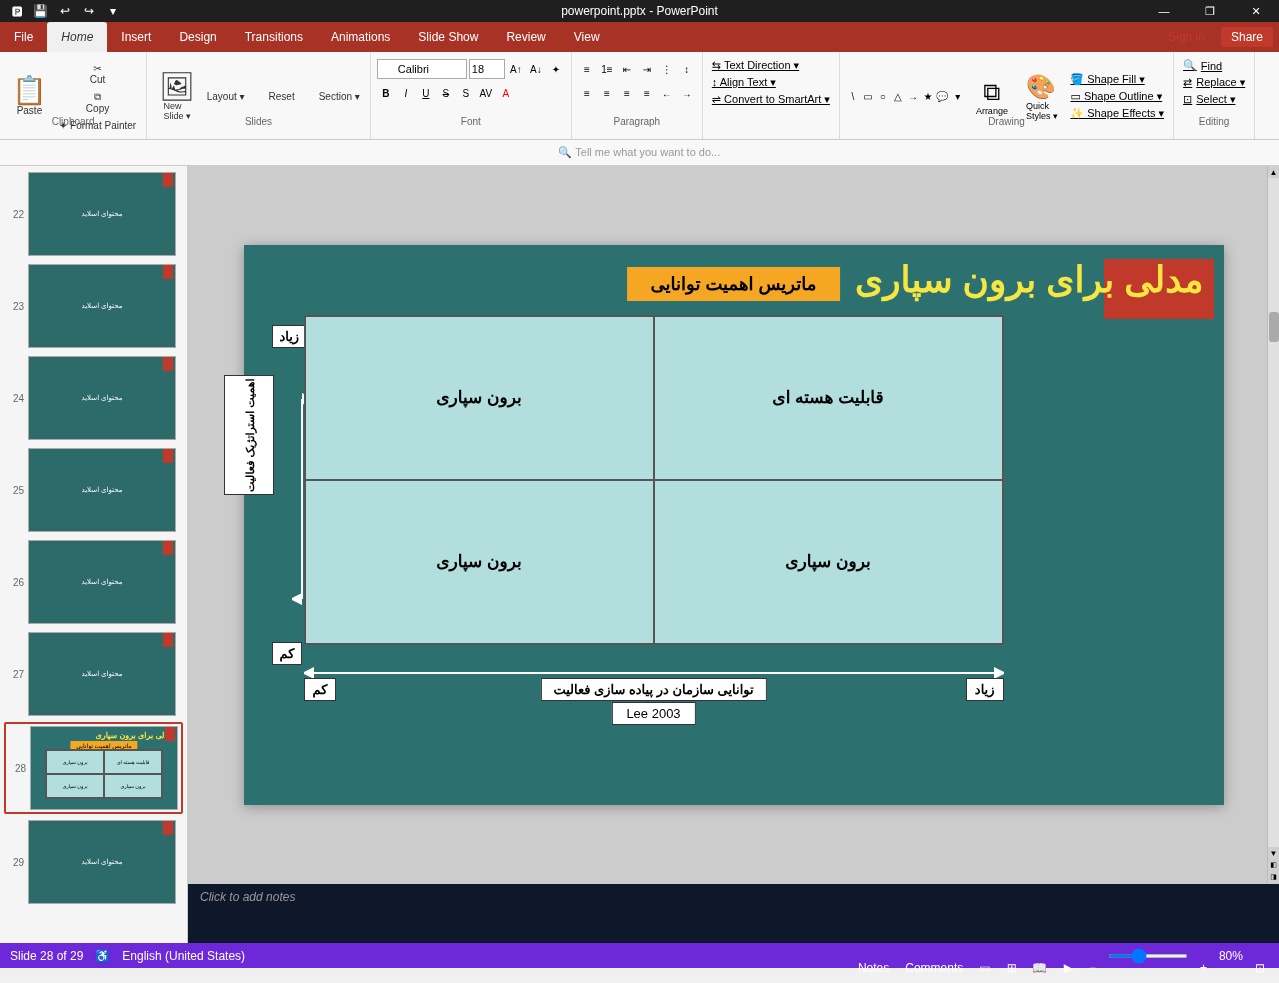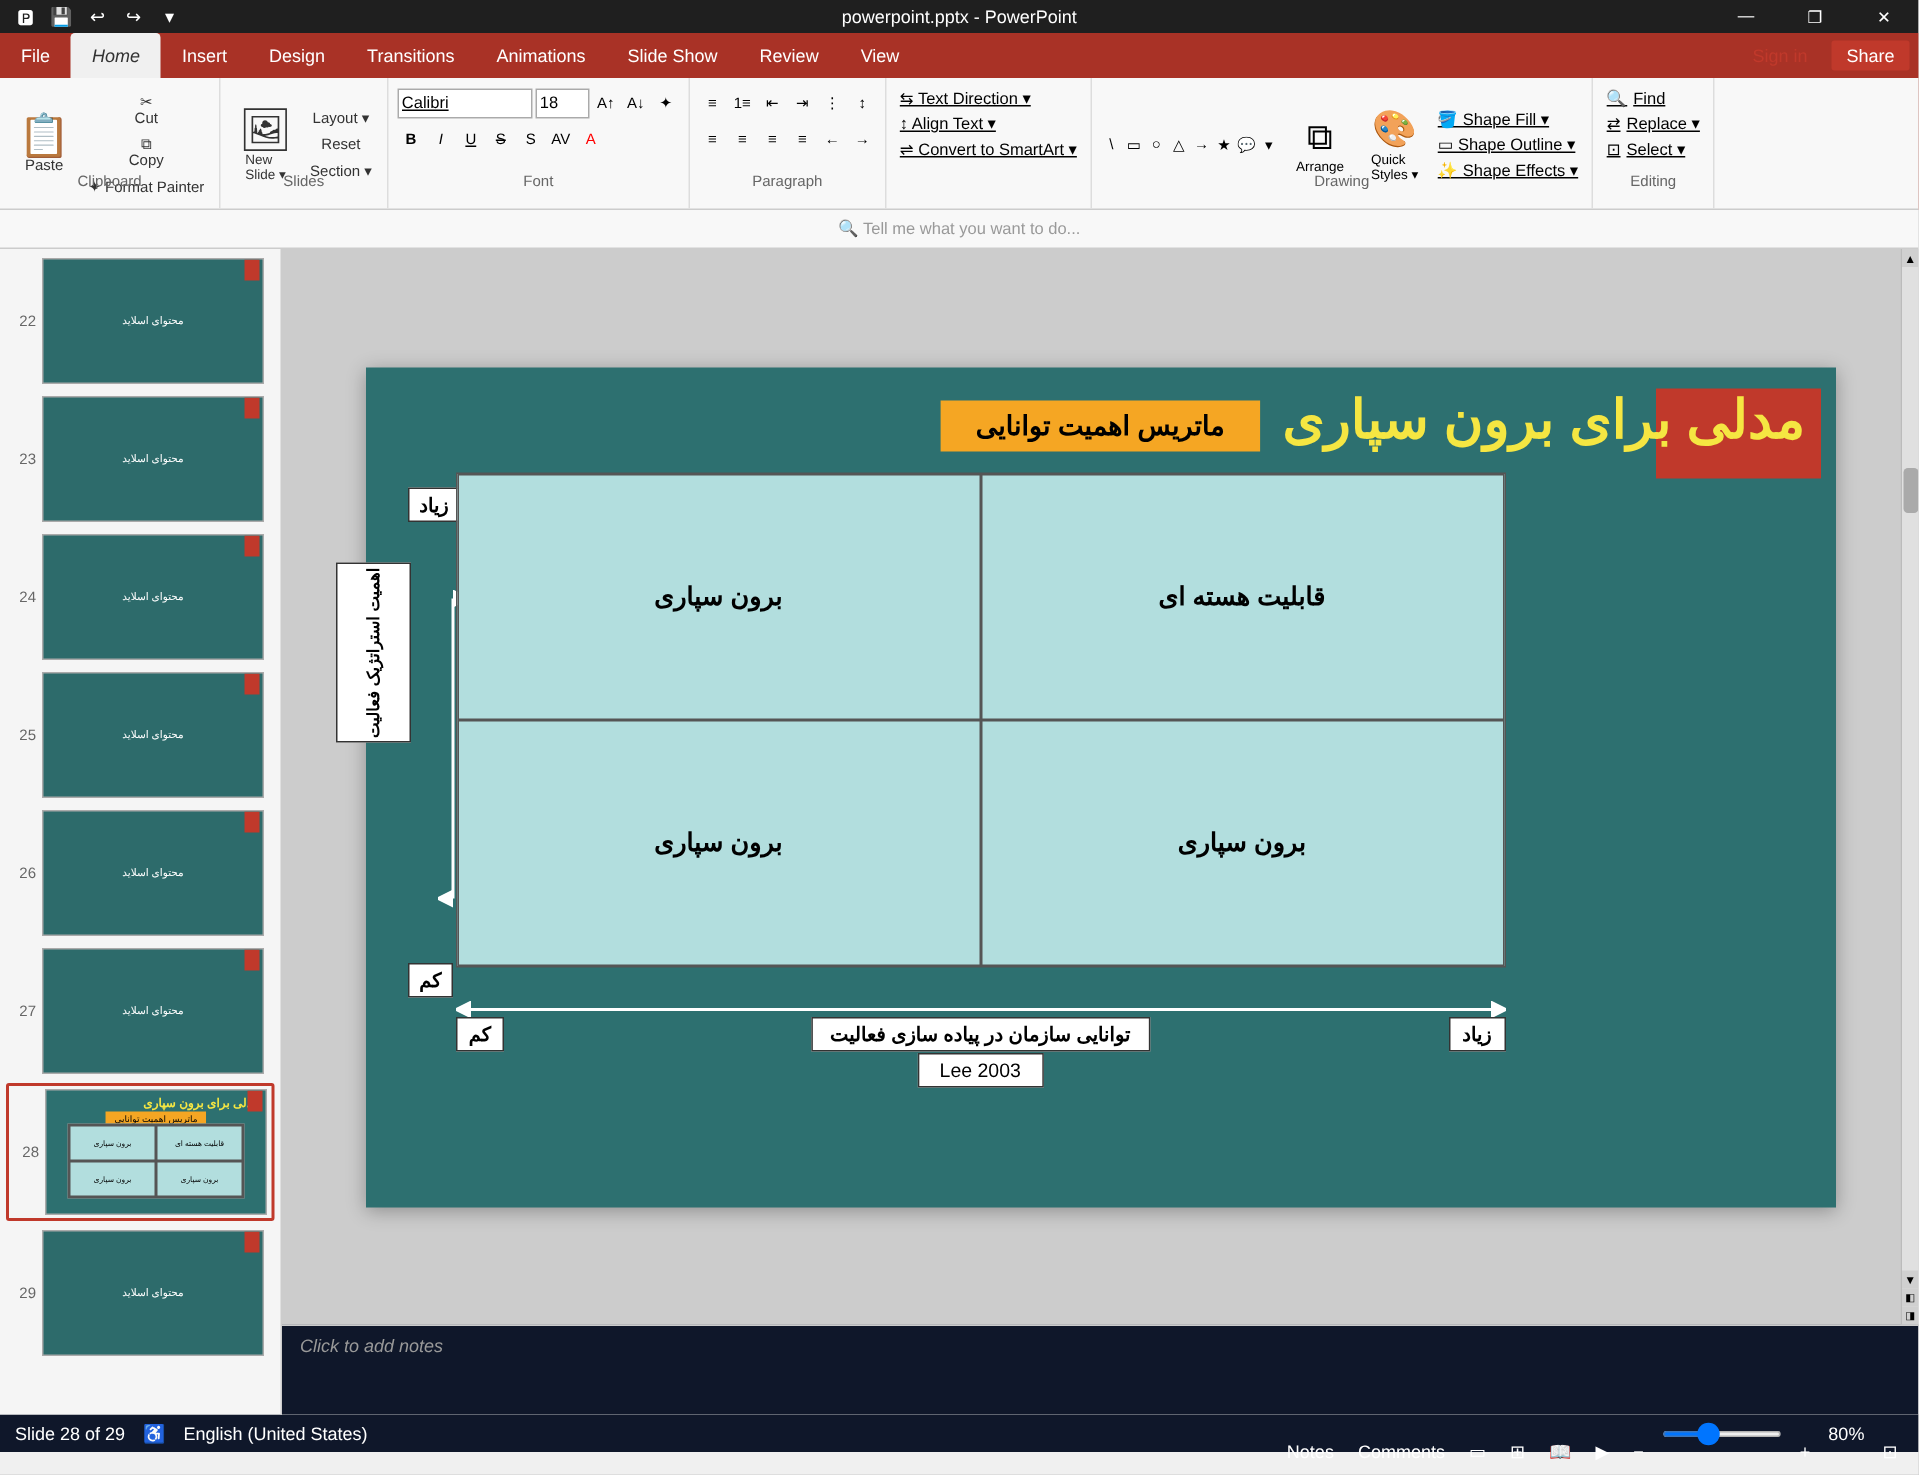"Calibri" .fmt-select { padding: 0 2px -> 0 20px; text-decoration: underline -> none }
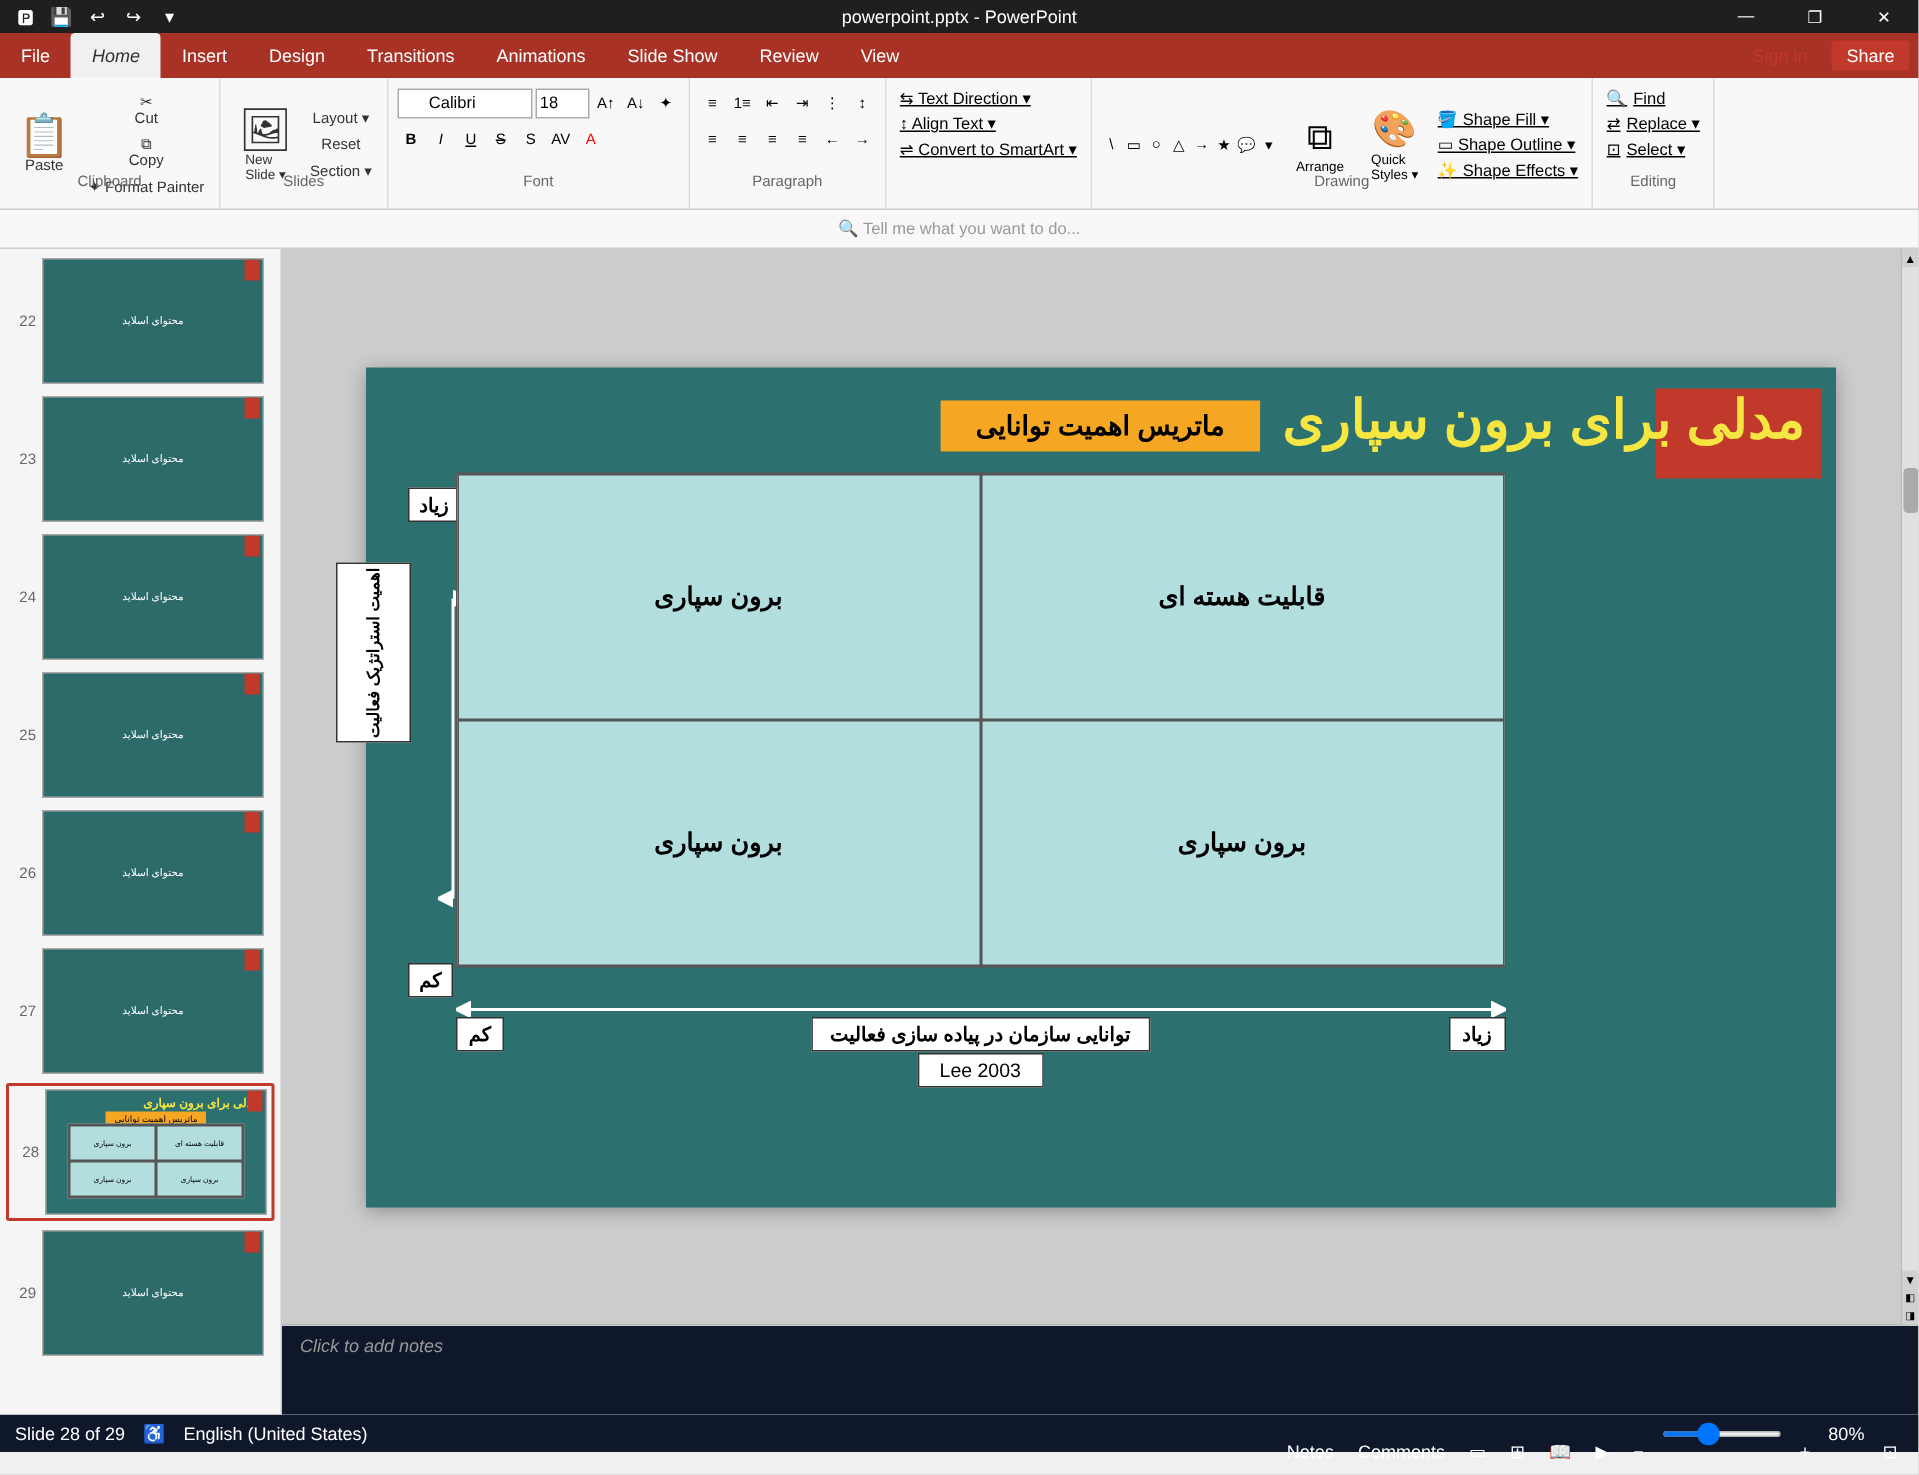"Layout ▾" div { flex-direction: column -> none; gap: 2px -> 16px }
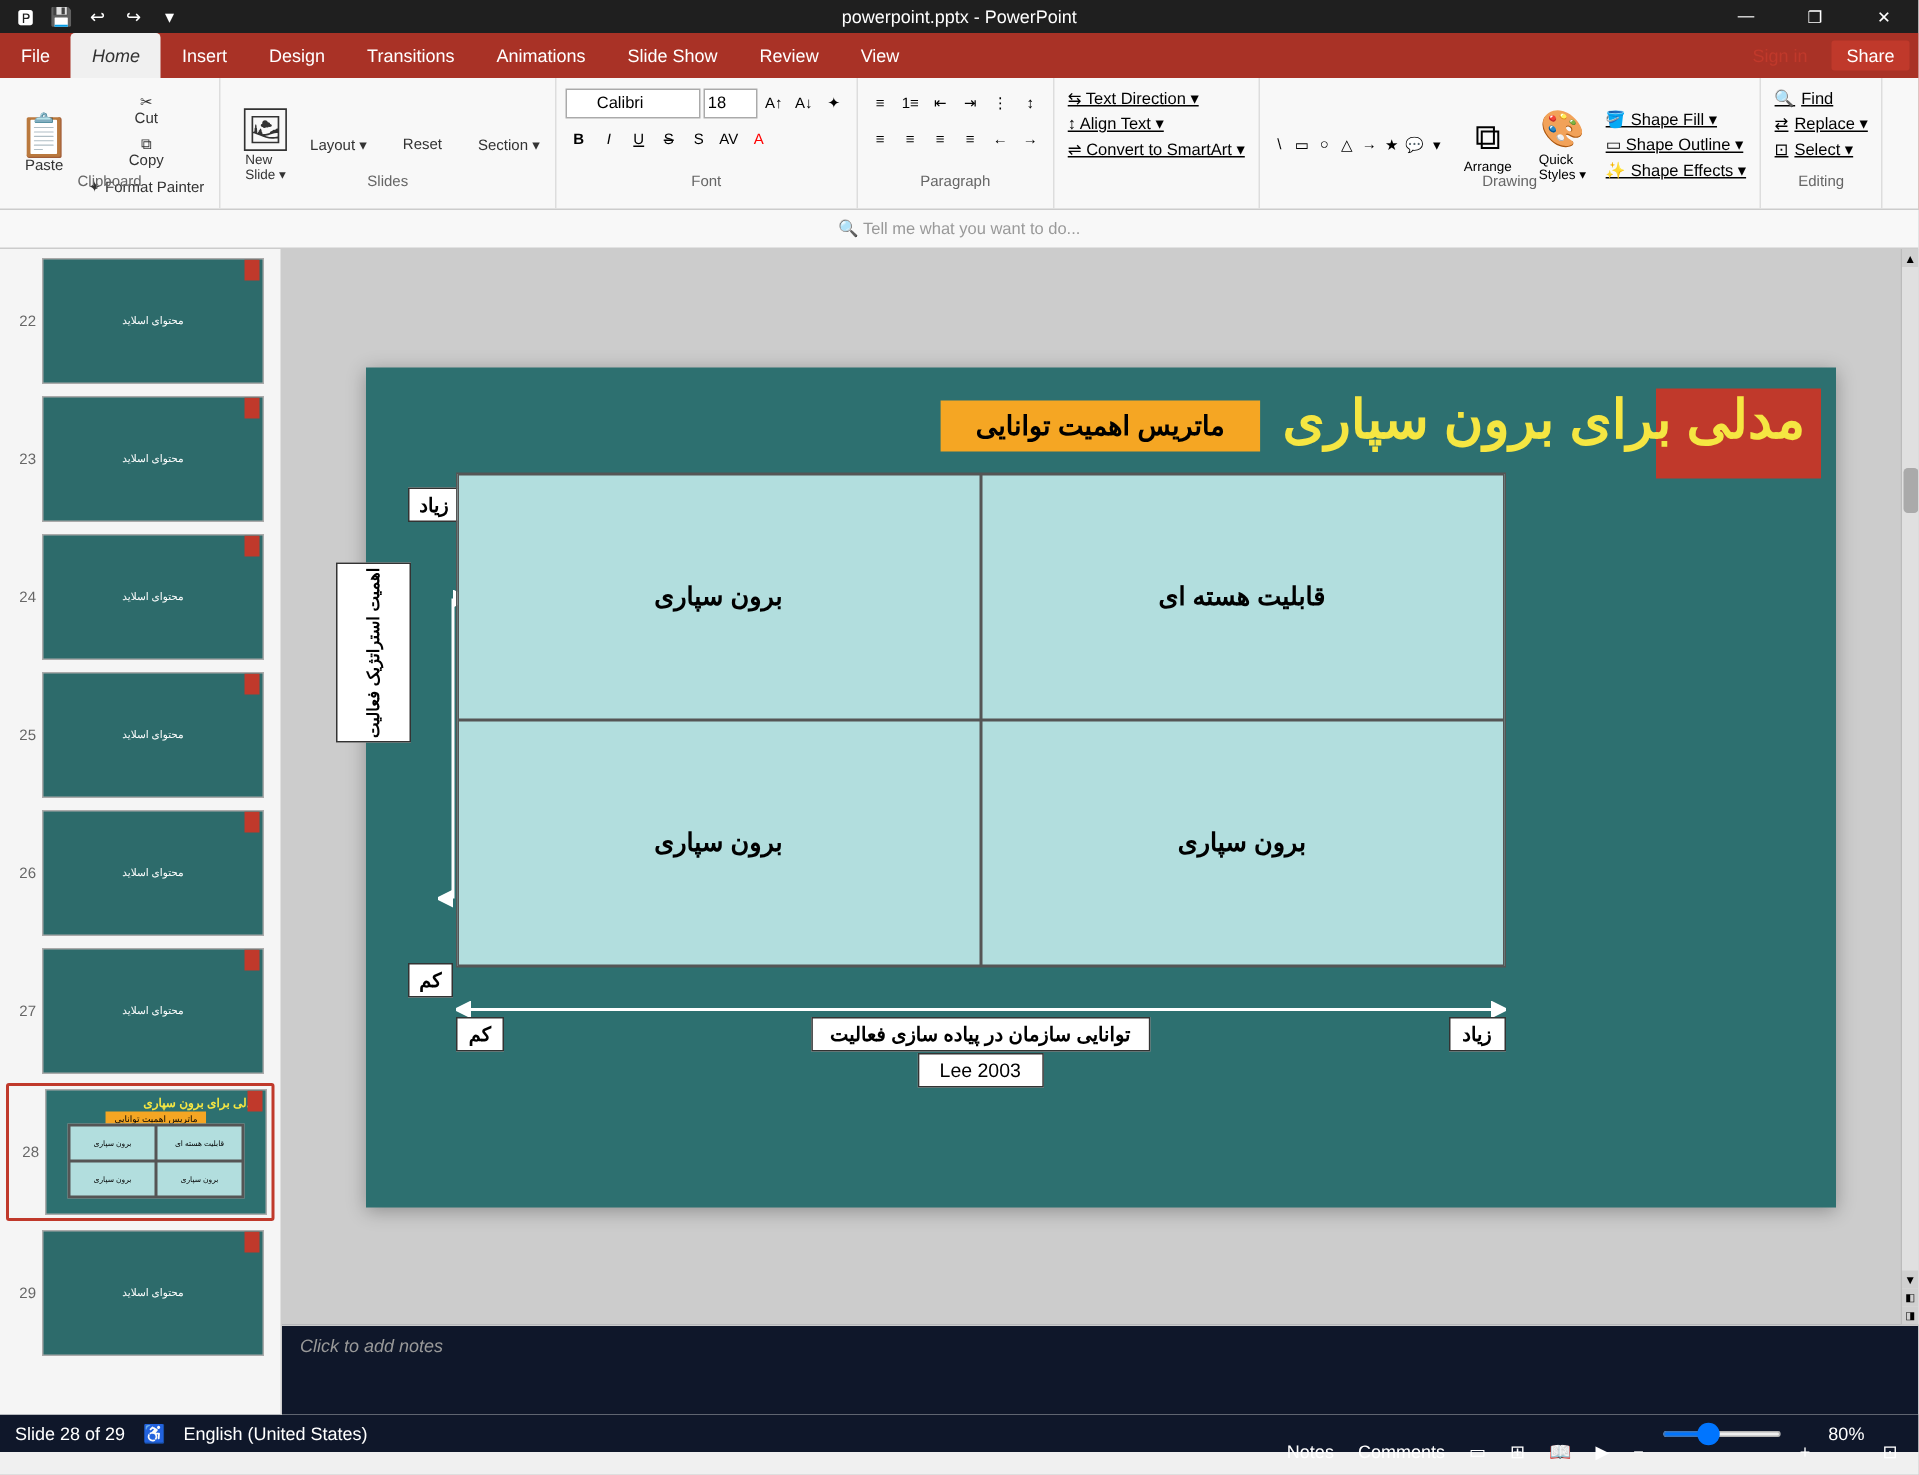"Slide 28 of 29" .status-bar { background: #0f172a -> #6d28d9 }
